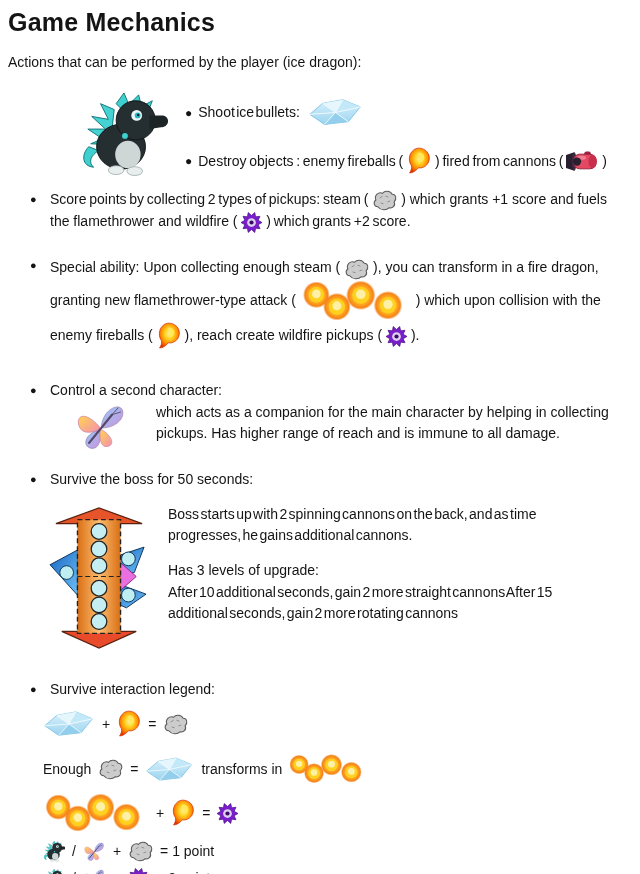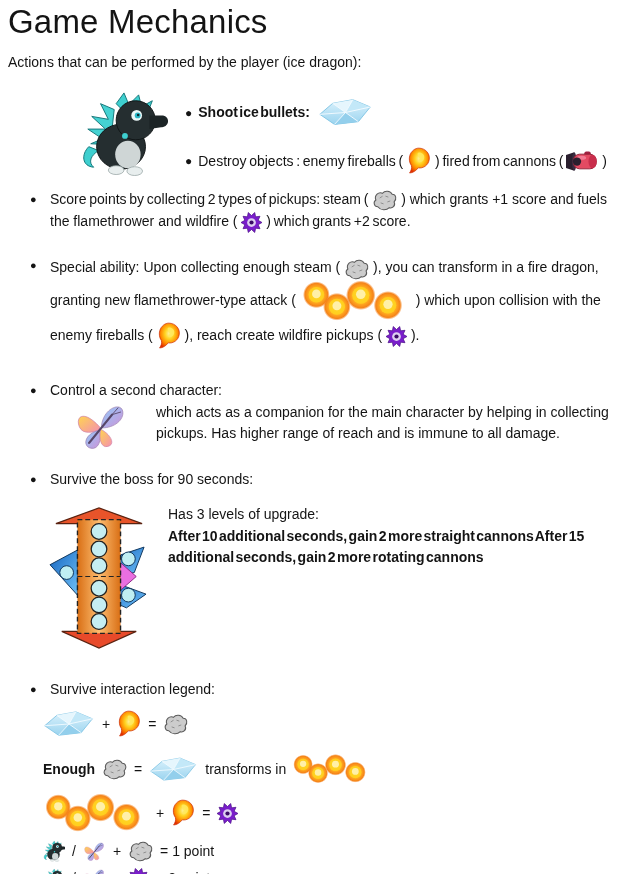"Game Mechanics" .title { font-size: 33px -> 25px; font-weight: 400 -> 700 }
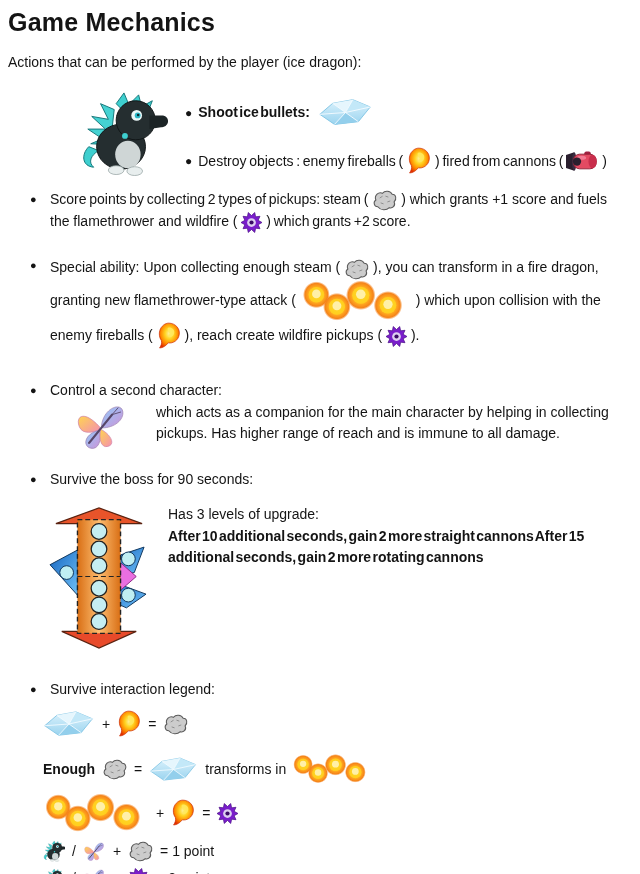"Shoot ice bullets:" .tight { font-weight: bold -> none }
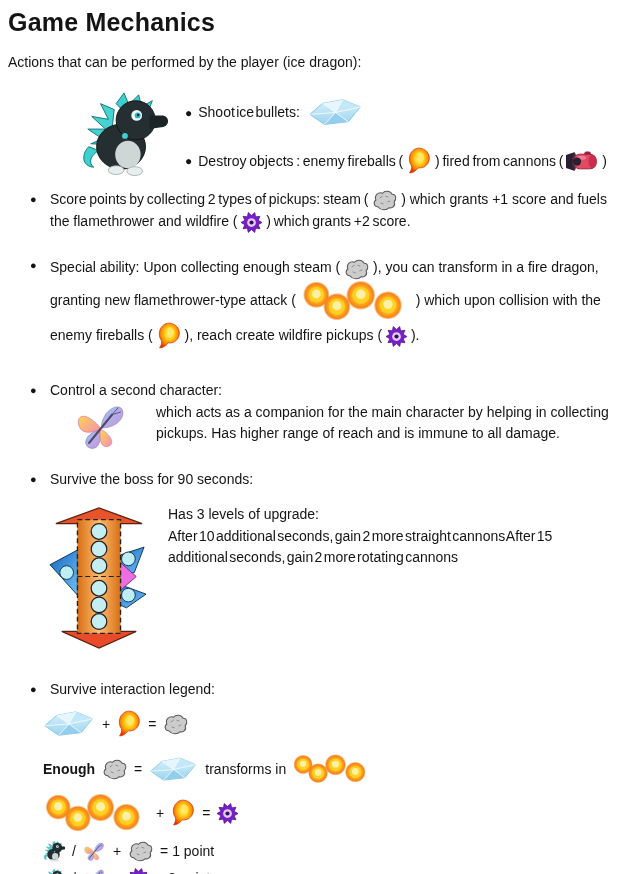"Survive the boss for 90" div { text: 90 -> 50 }
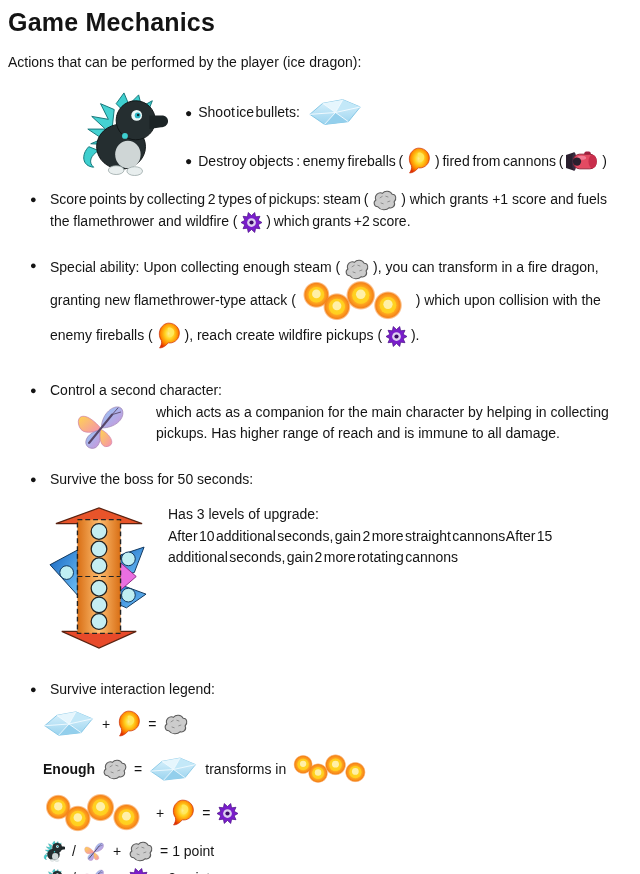"Boss starts up with 2" p.boss-p1 { html: none -> <p>Boss starts up with 2 spinning cannons on the back, and as time progresses, he gains additional cannons.</p> }
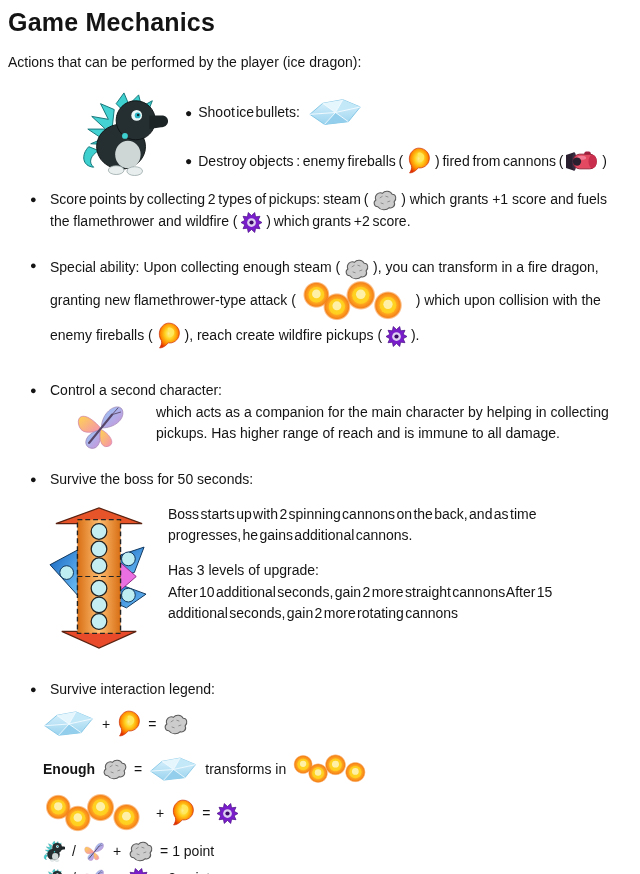"Enough" .lrow .txt { font-weight: bold -> none }
